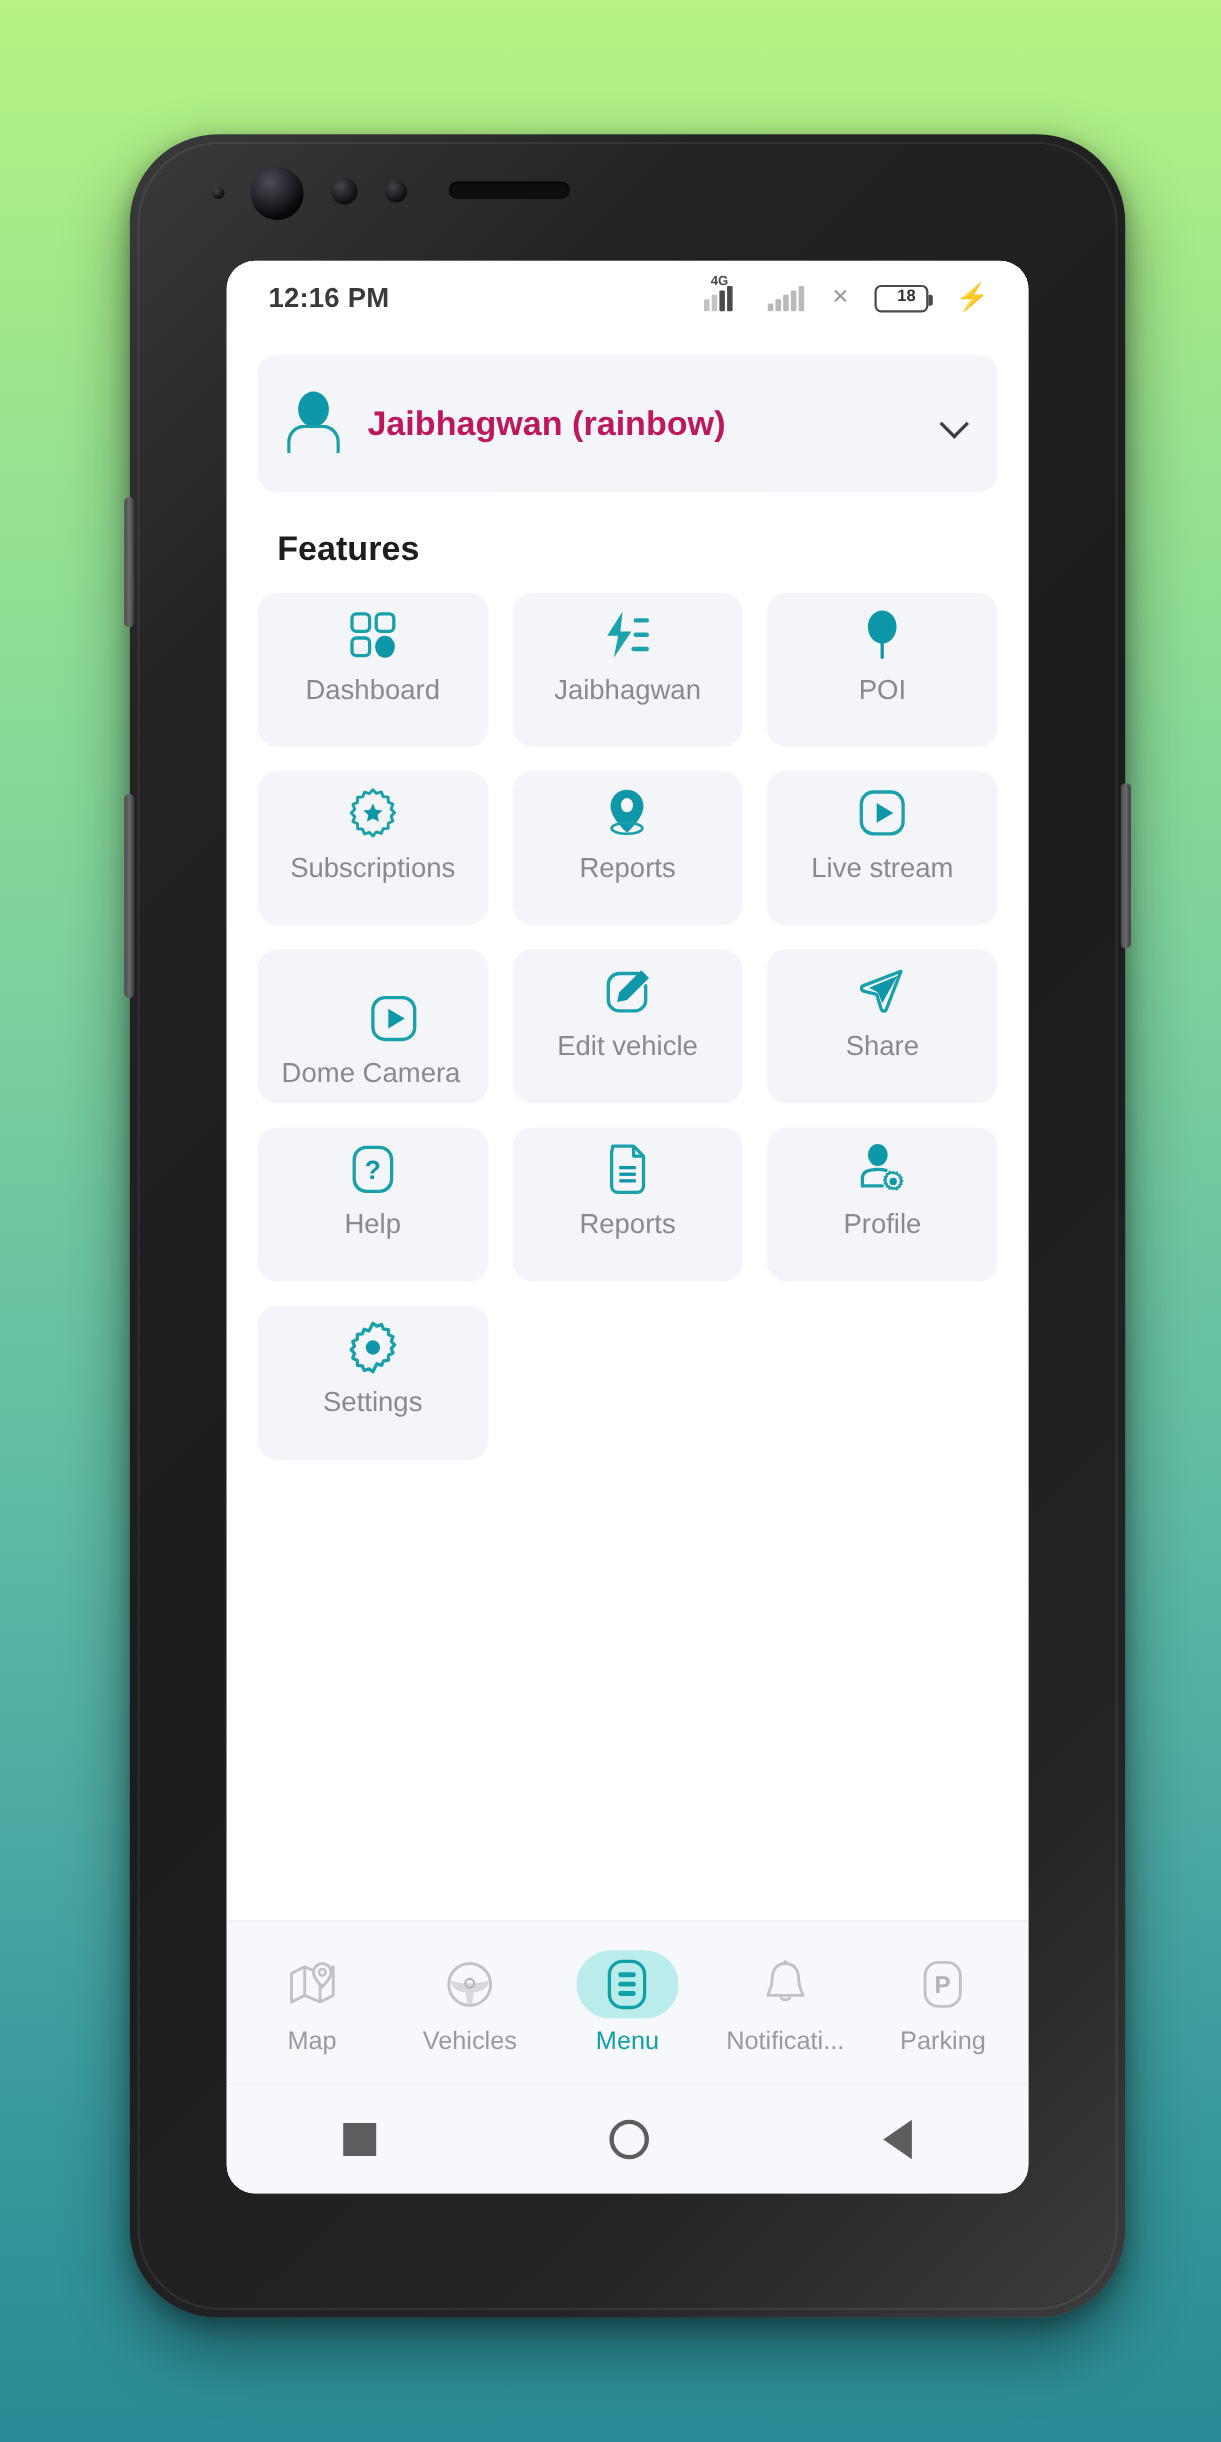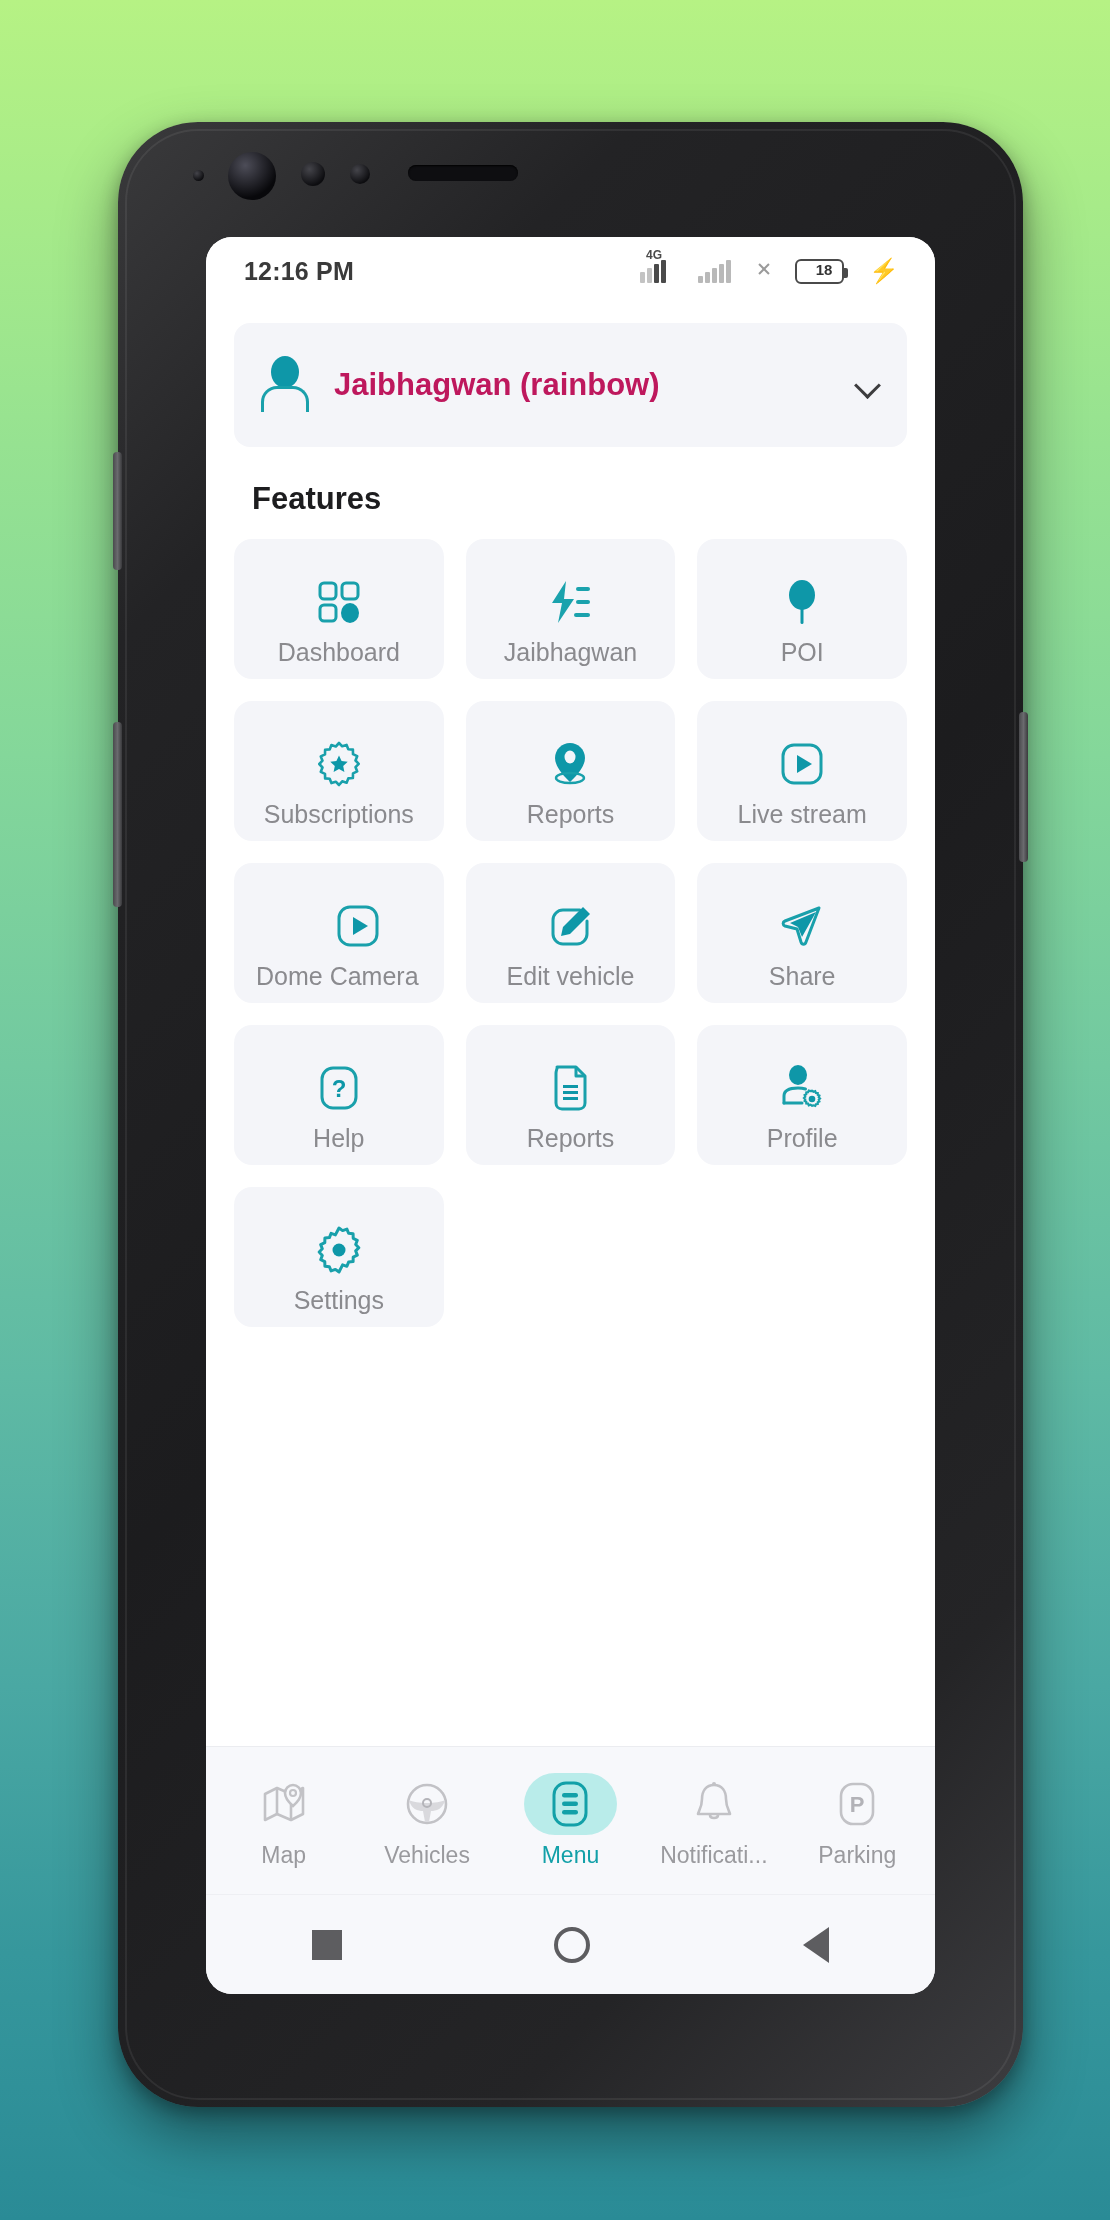"Dashboard" .tile { justify-content: flex-end -> flex-start }
